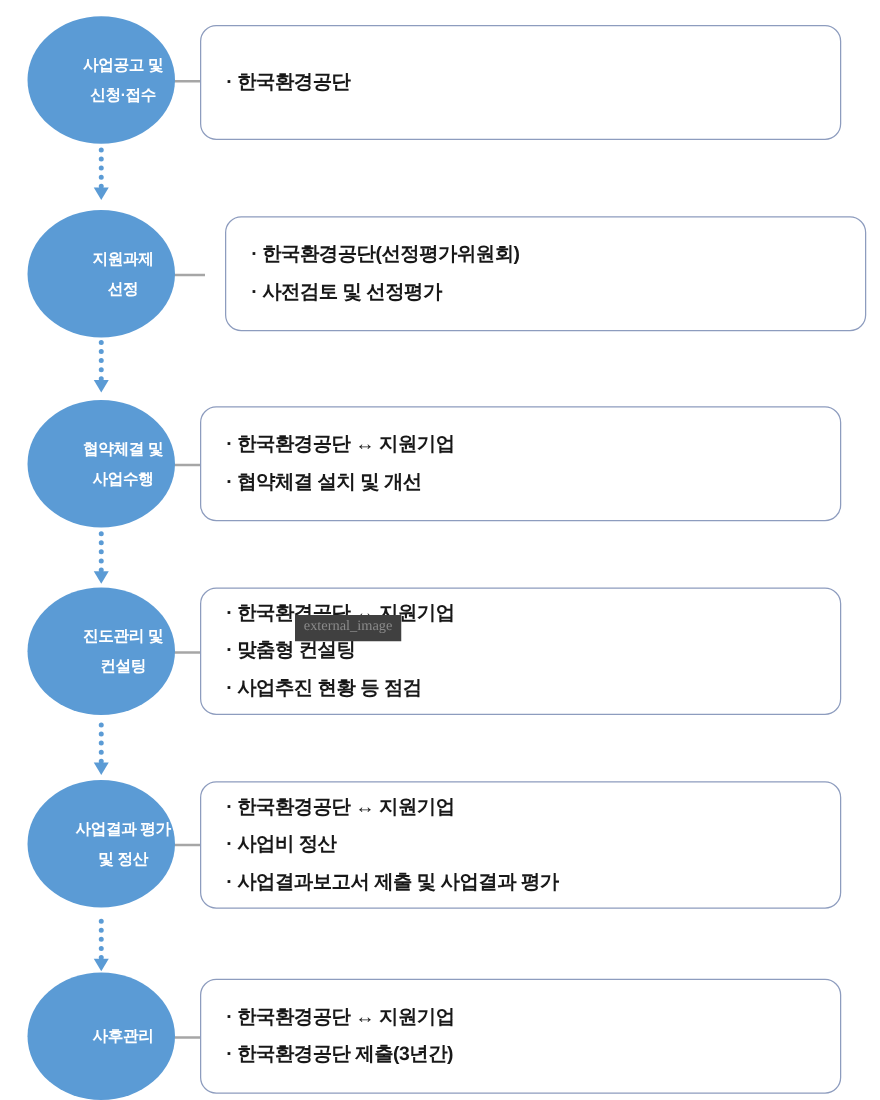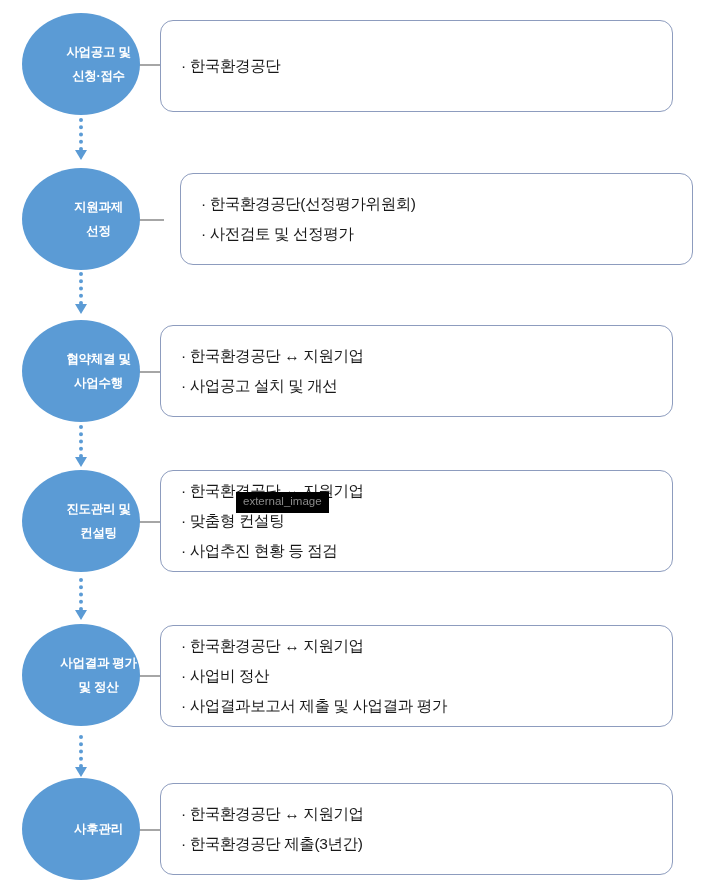"· 한국환경공단" .bullet { font-weight: 400 -> 700 }
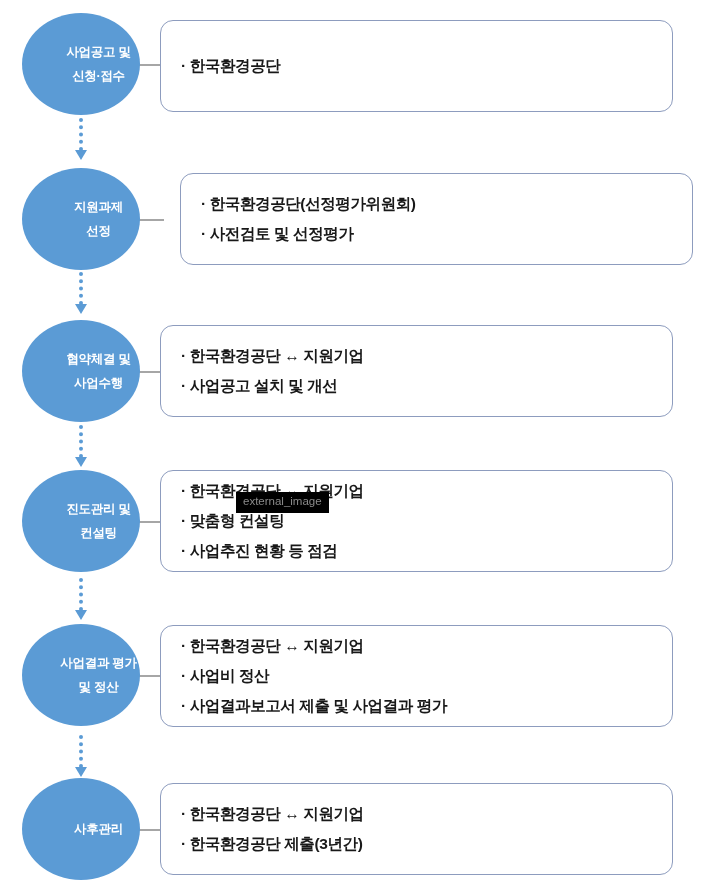"사업공고 설치 및 개선" span { text: 사업공고 -> 협약체결 }
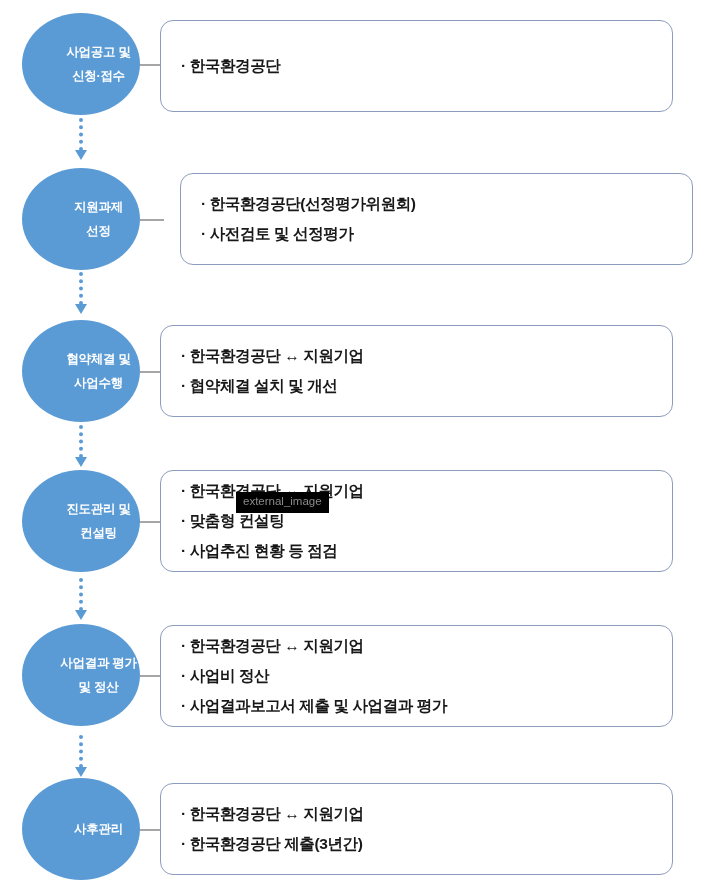"external_image" .tooltip { background: #000000 -> #404040; font-family: Liberation Sans, sans-serif -> Liberation Serif, serif }
